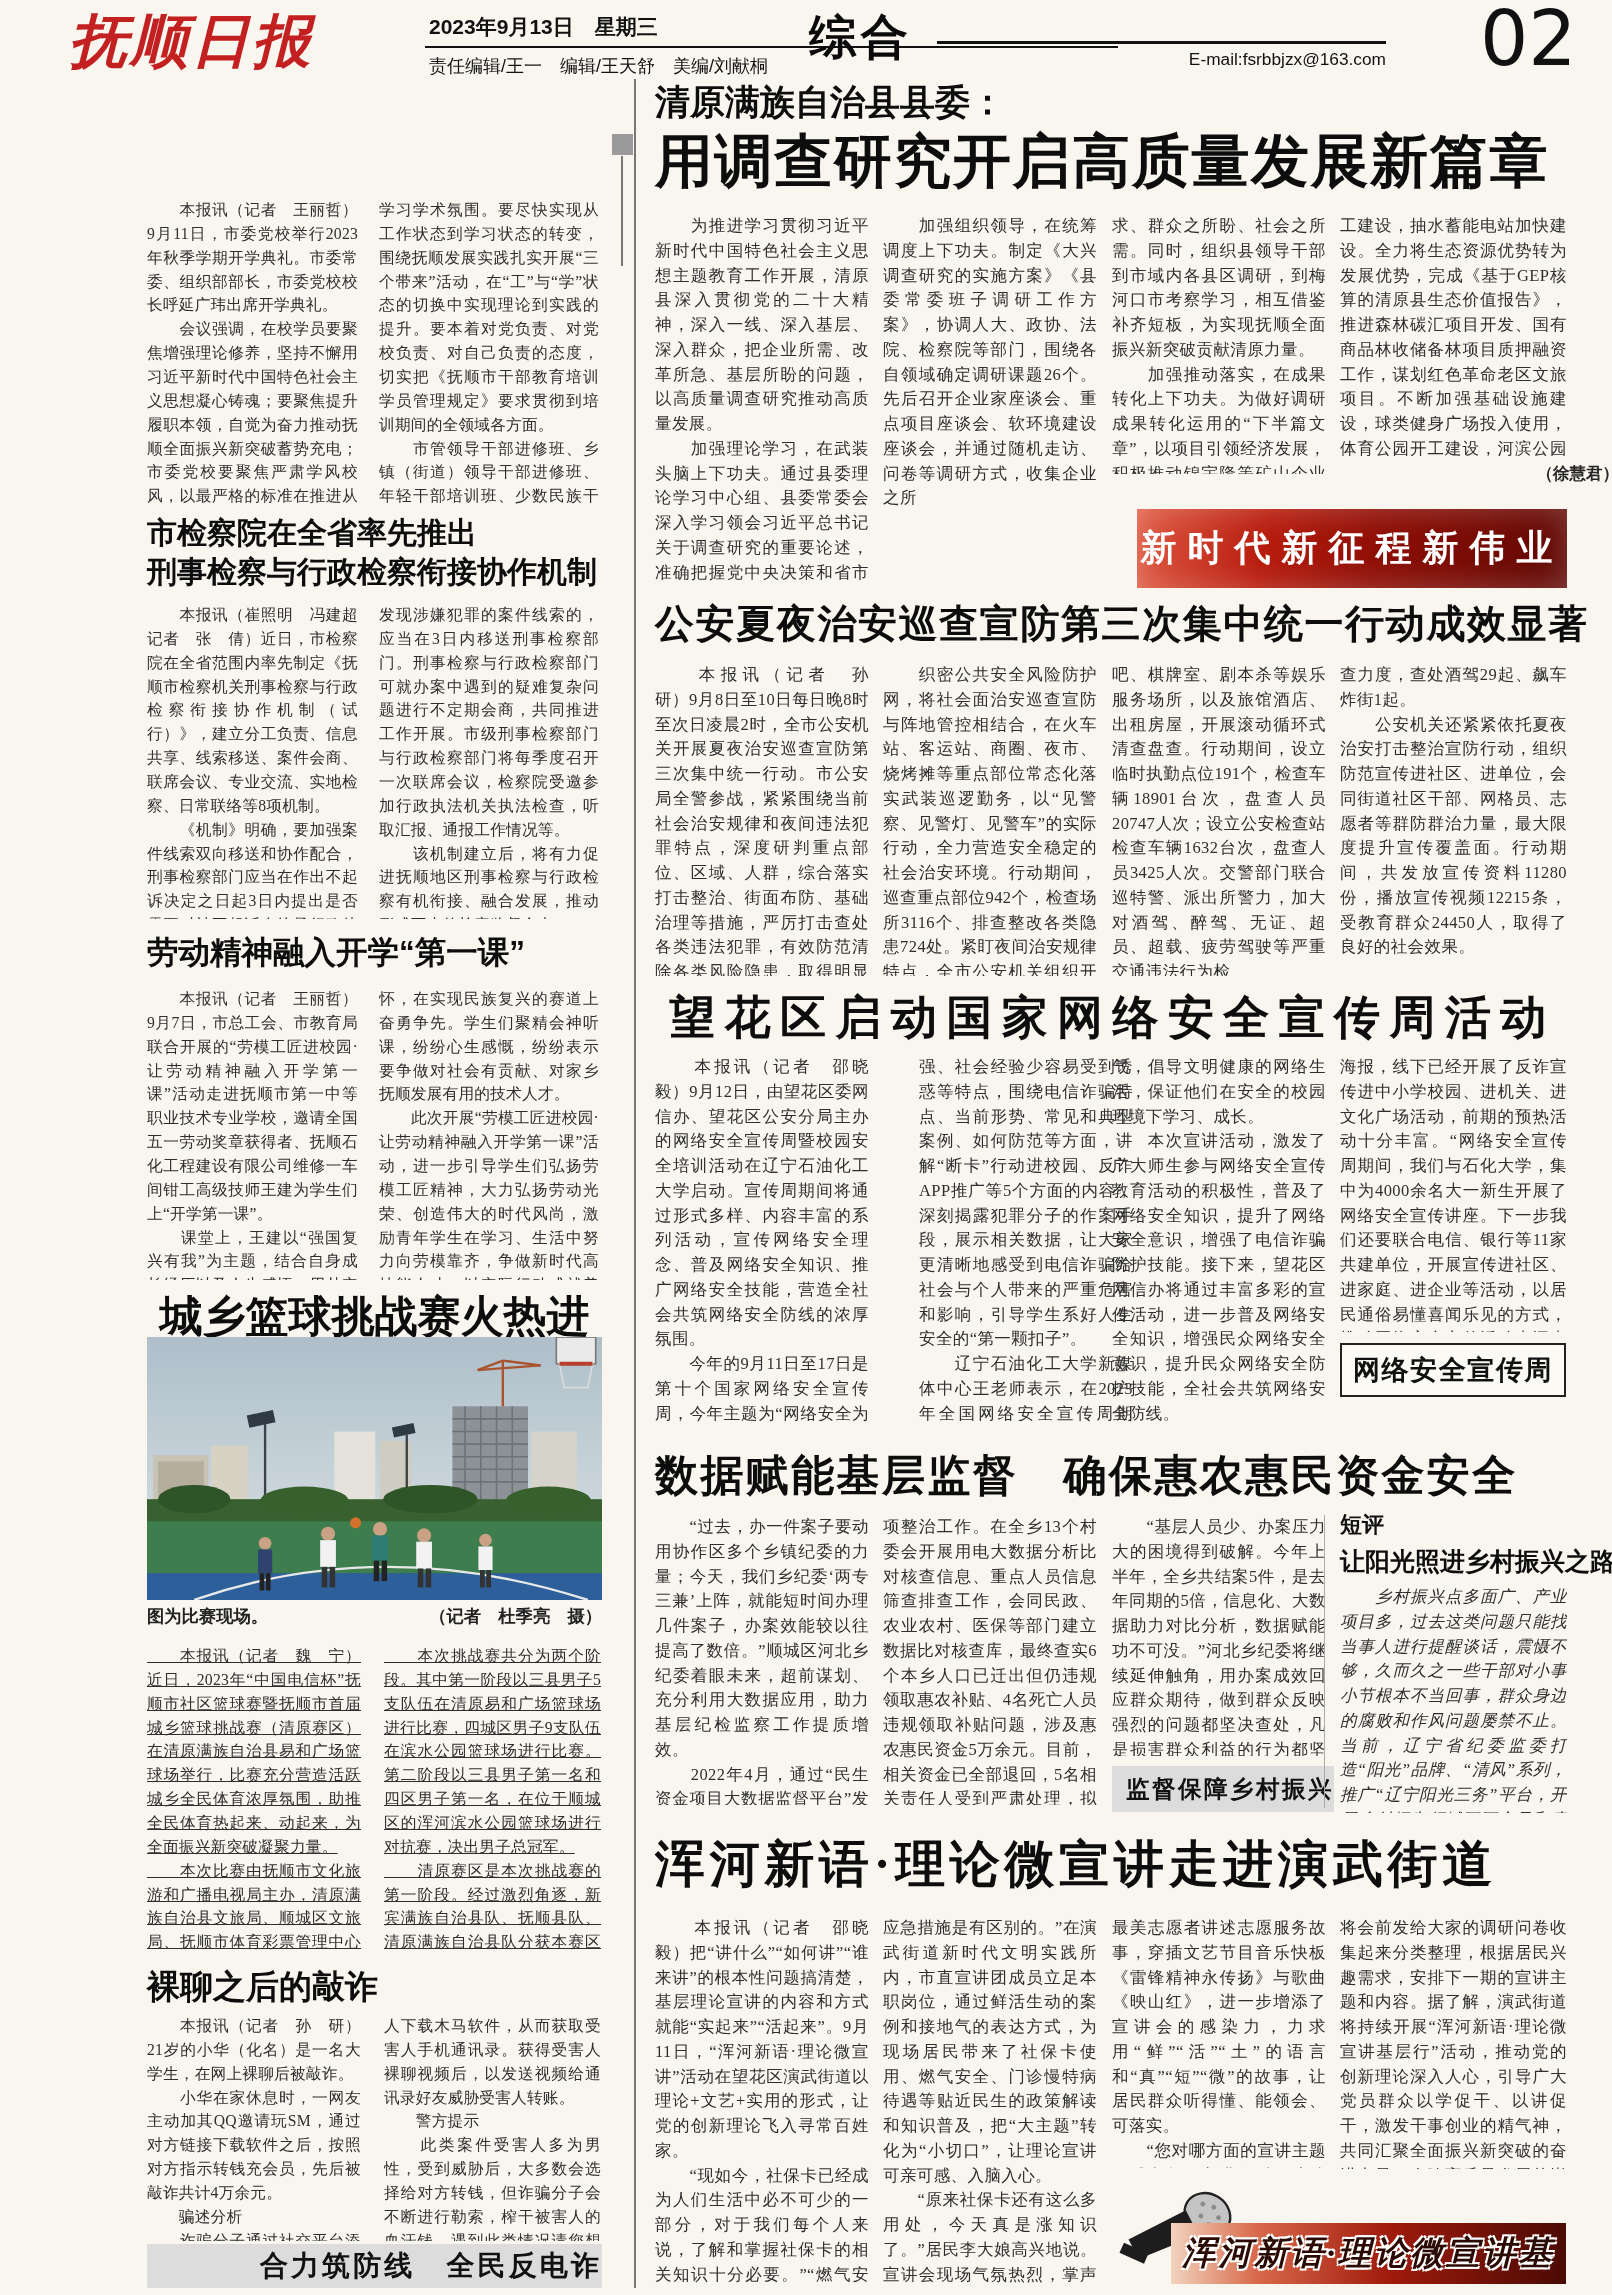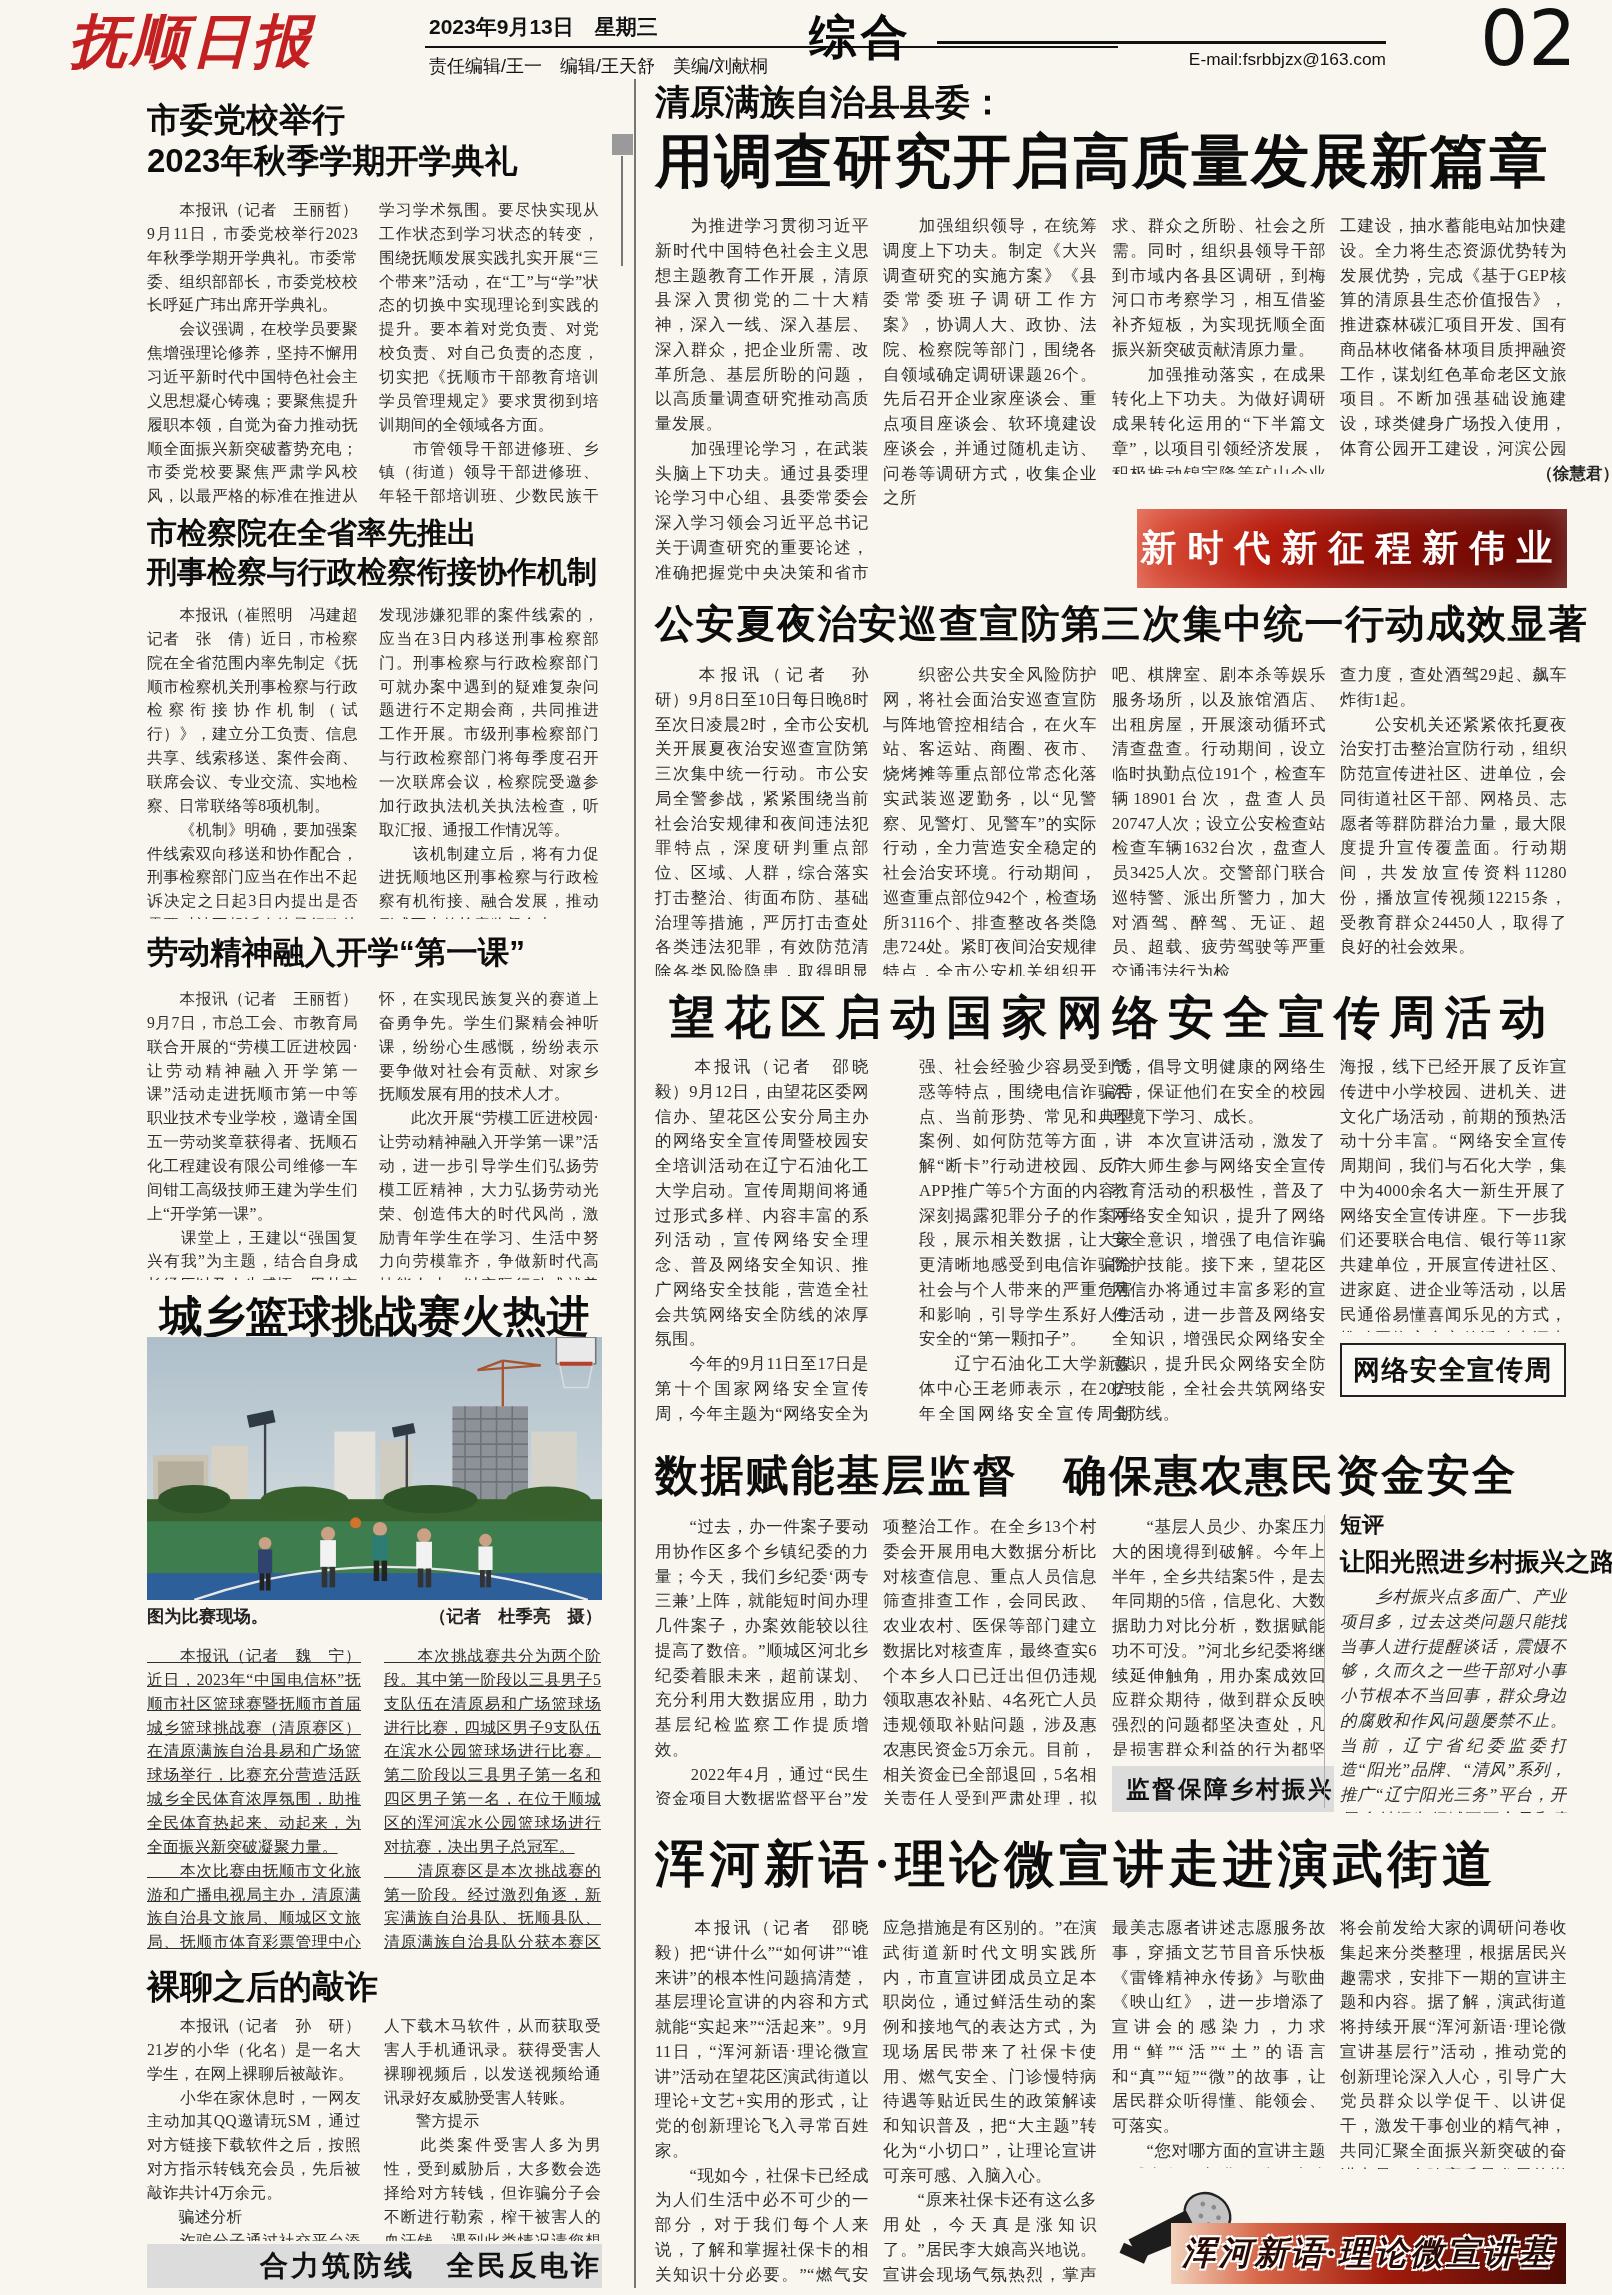"市委党校举行" div.abs { html: <div>市委党校举行 2023年秋季学期开学典礼</div> -> none }
